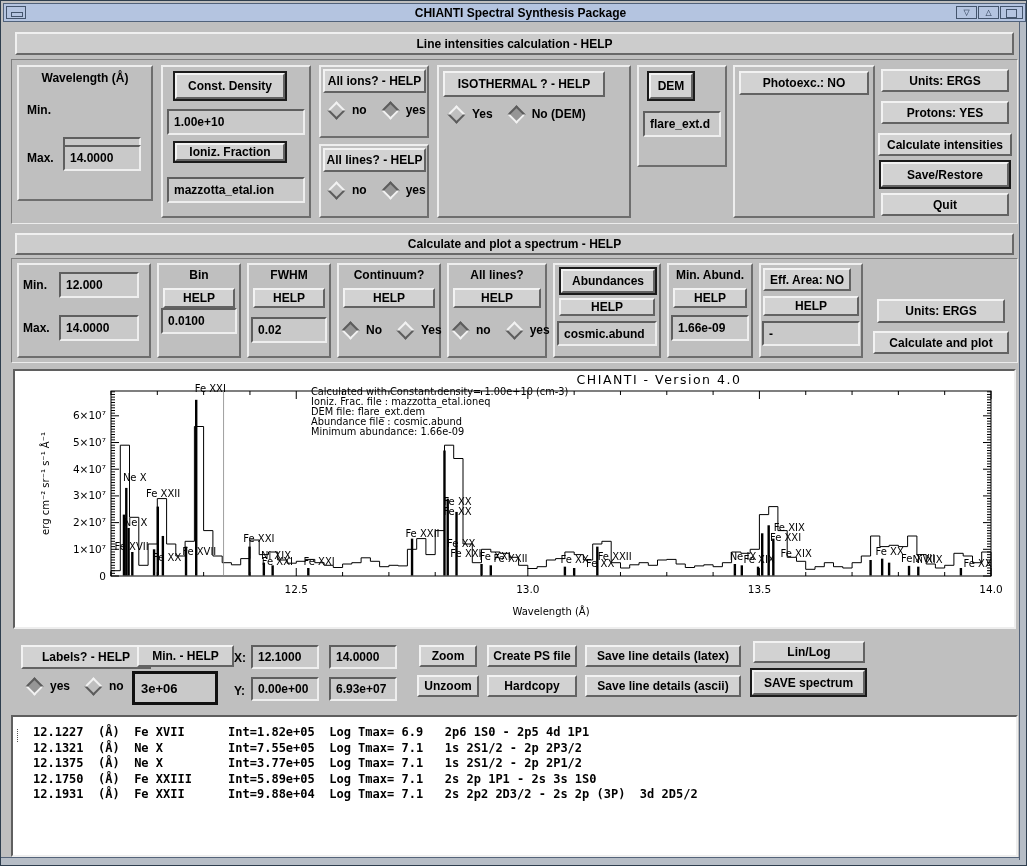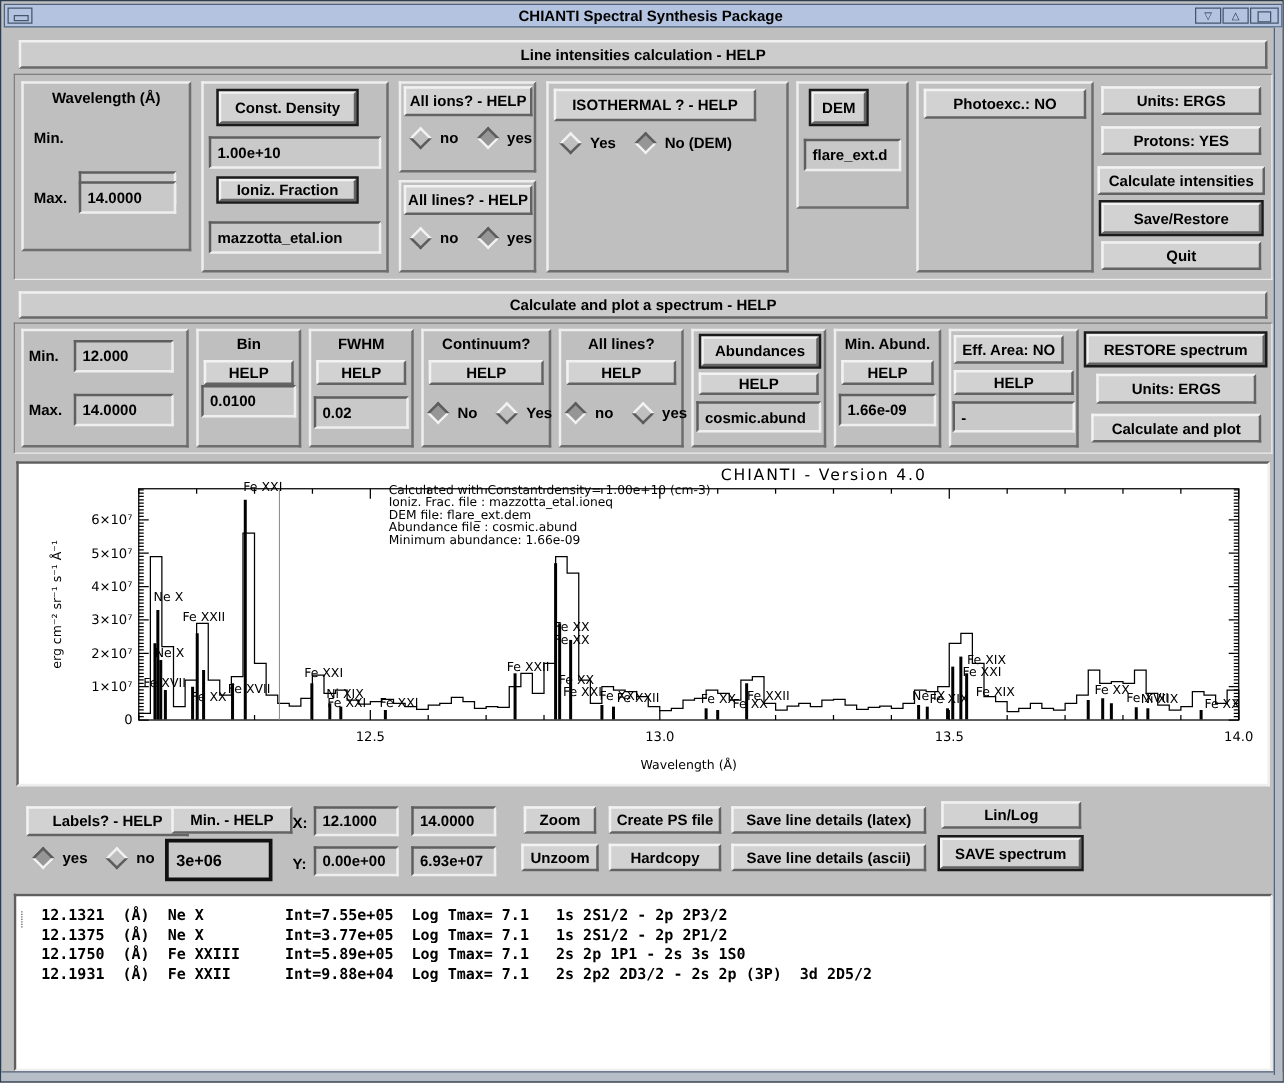"RESTORE spectrum" div.btn { html: <div>RESTORE spectrum</div> -> none }
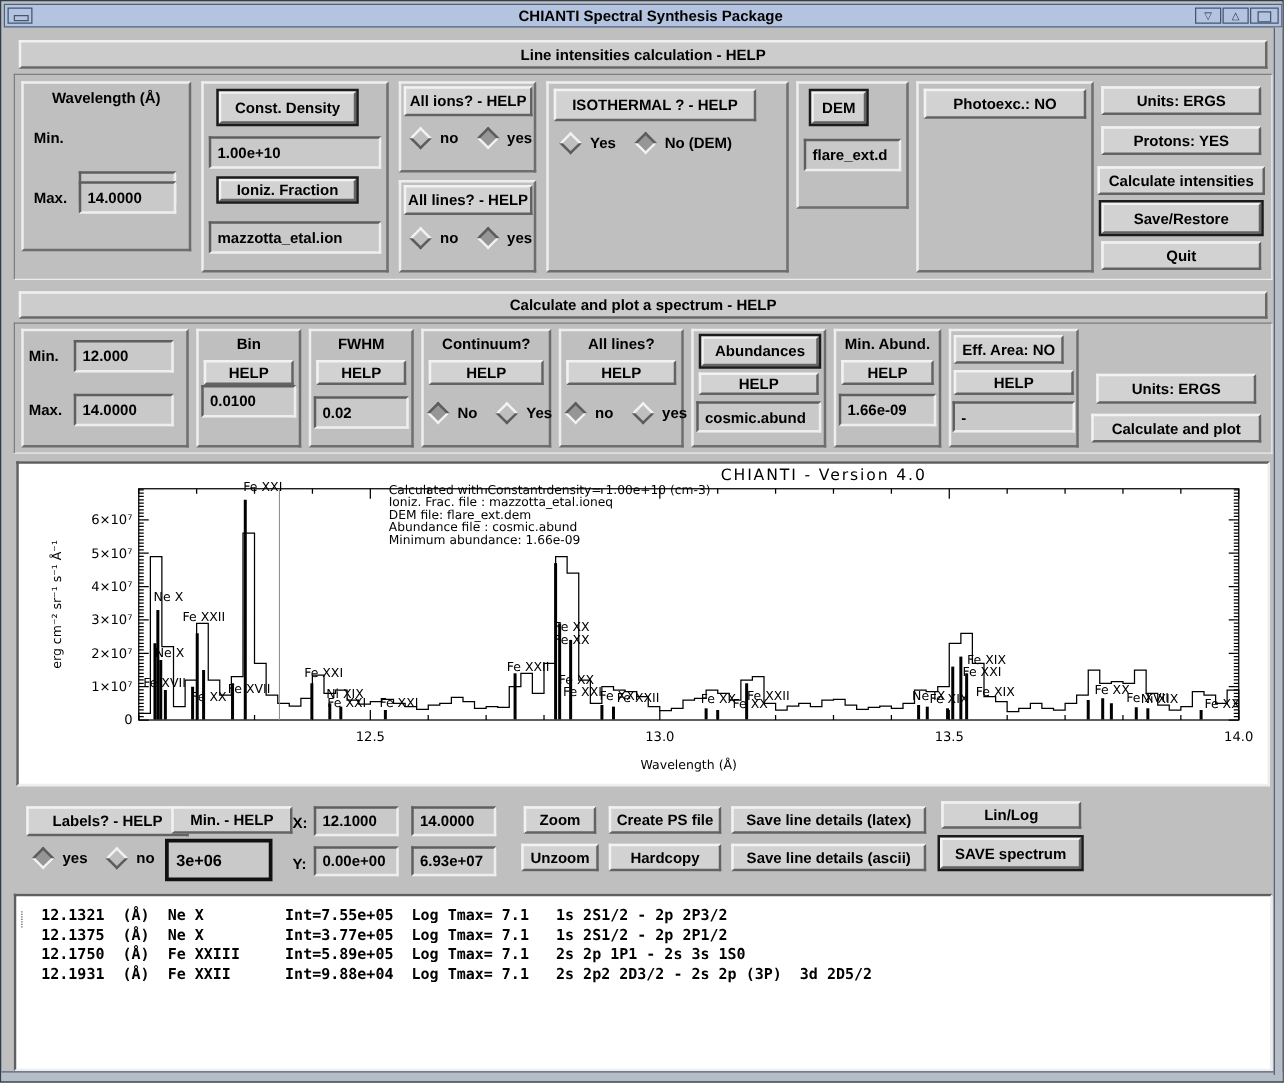"12.1227 (Å) Fe XVII Int=1.82e+05" div.listrow { html: none -> <div>12.1227 (Å) Fe XVII Int=1.82e+05 Log Tmax= 6.9 2p6 1S0 - 2p5 4d 1P1</div> }
